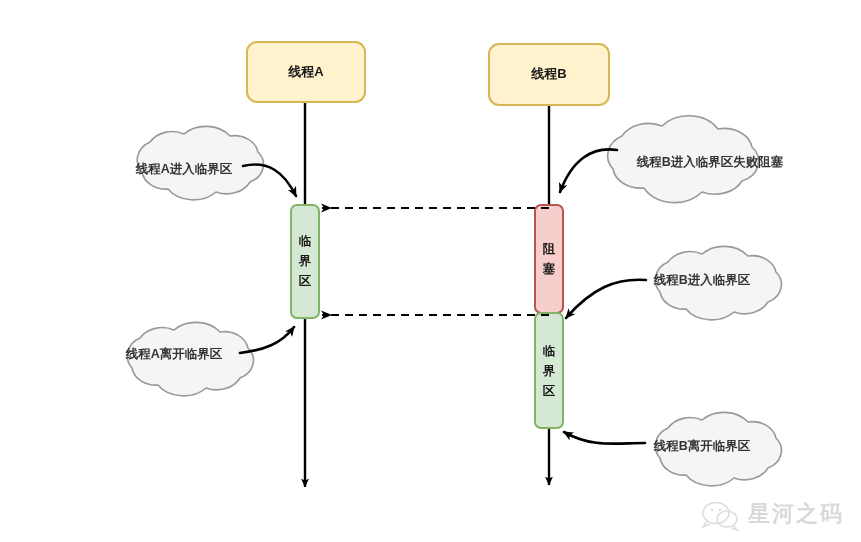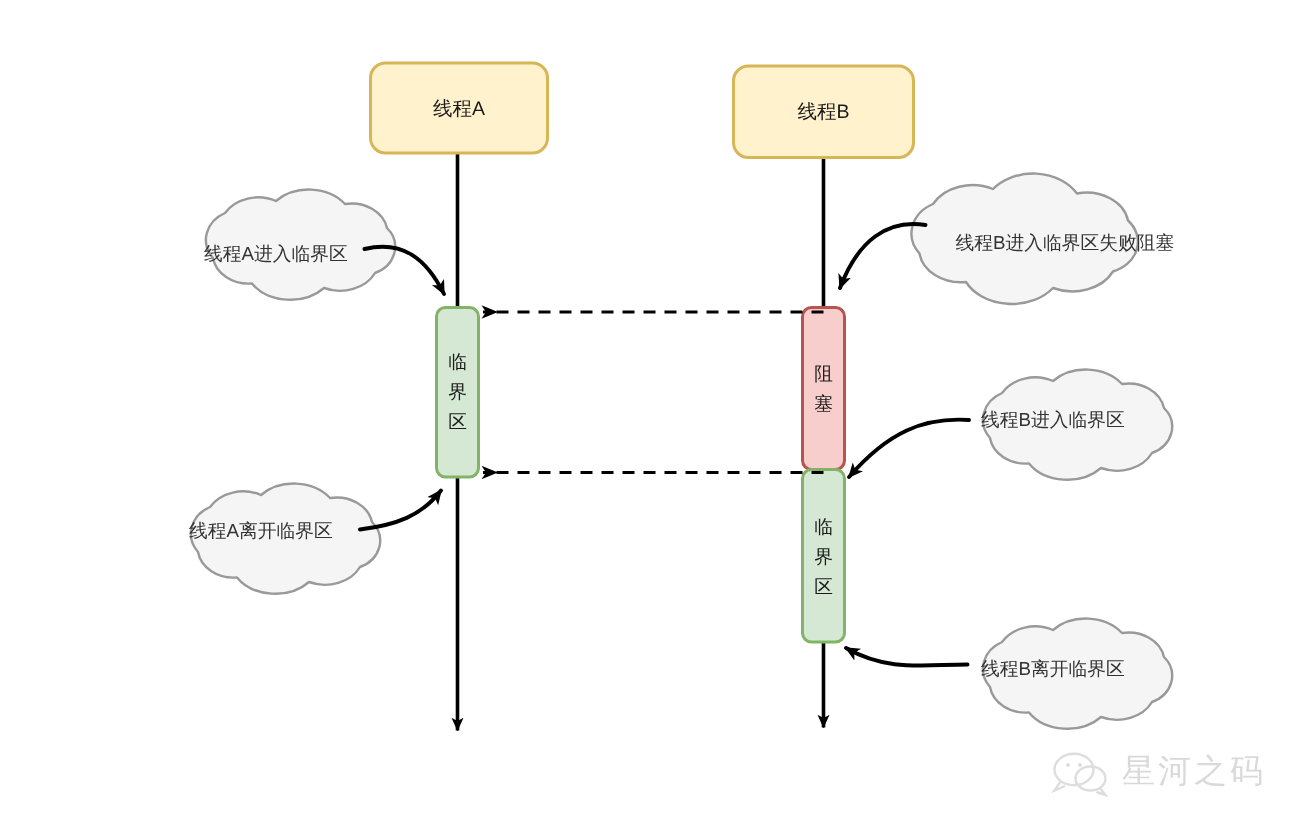"线程A" #canvas { font-weight: none -> bold }
